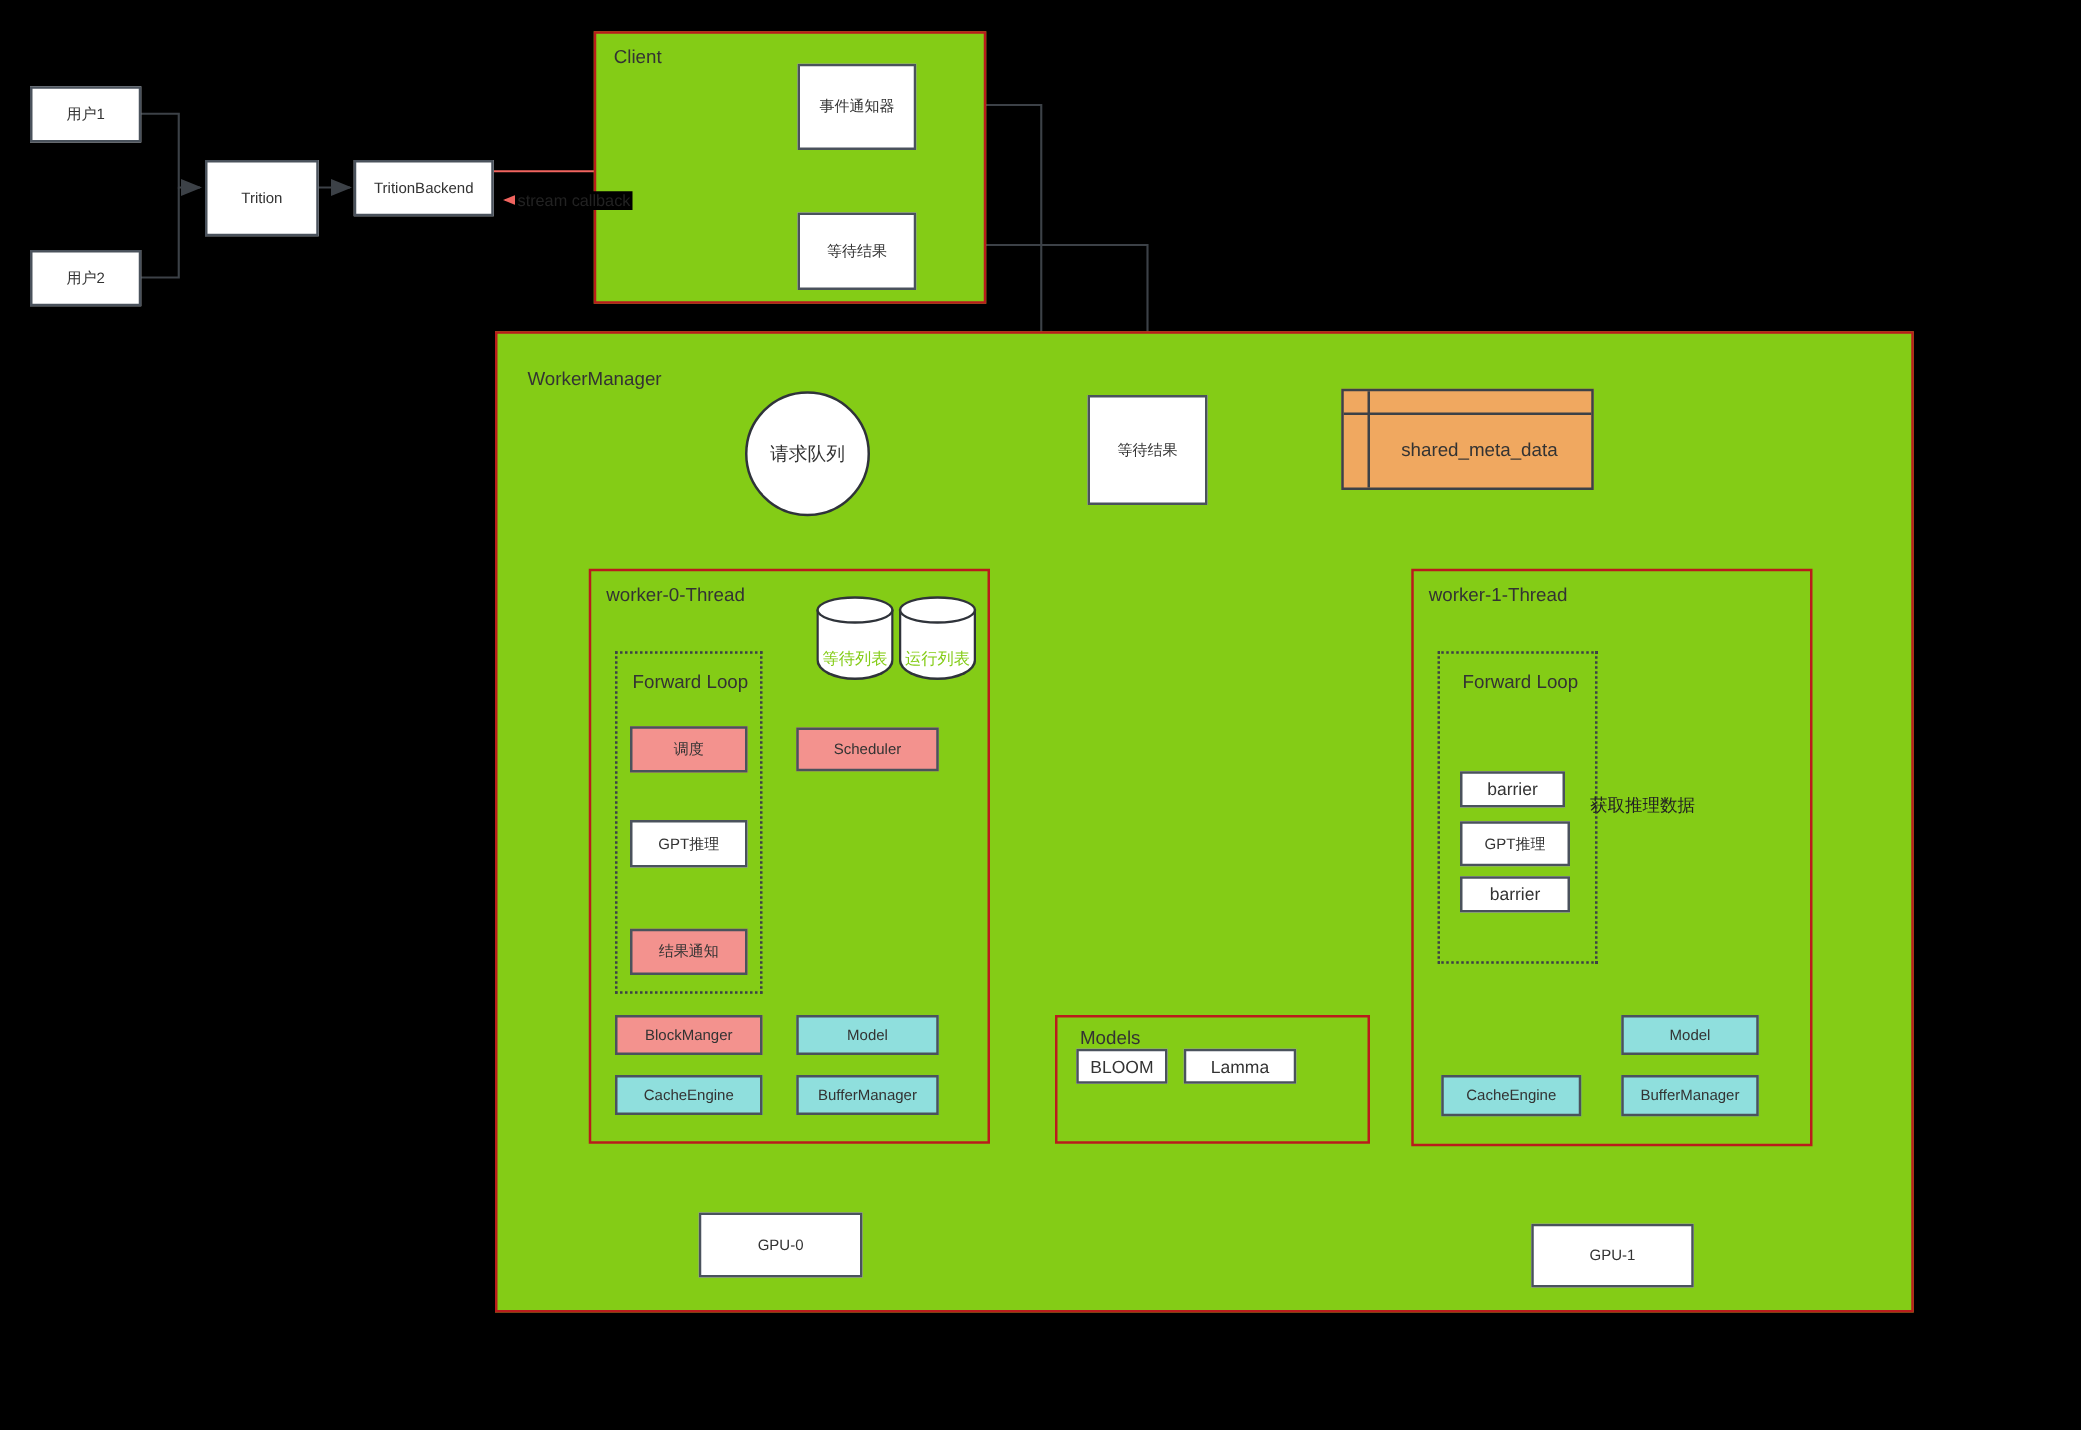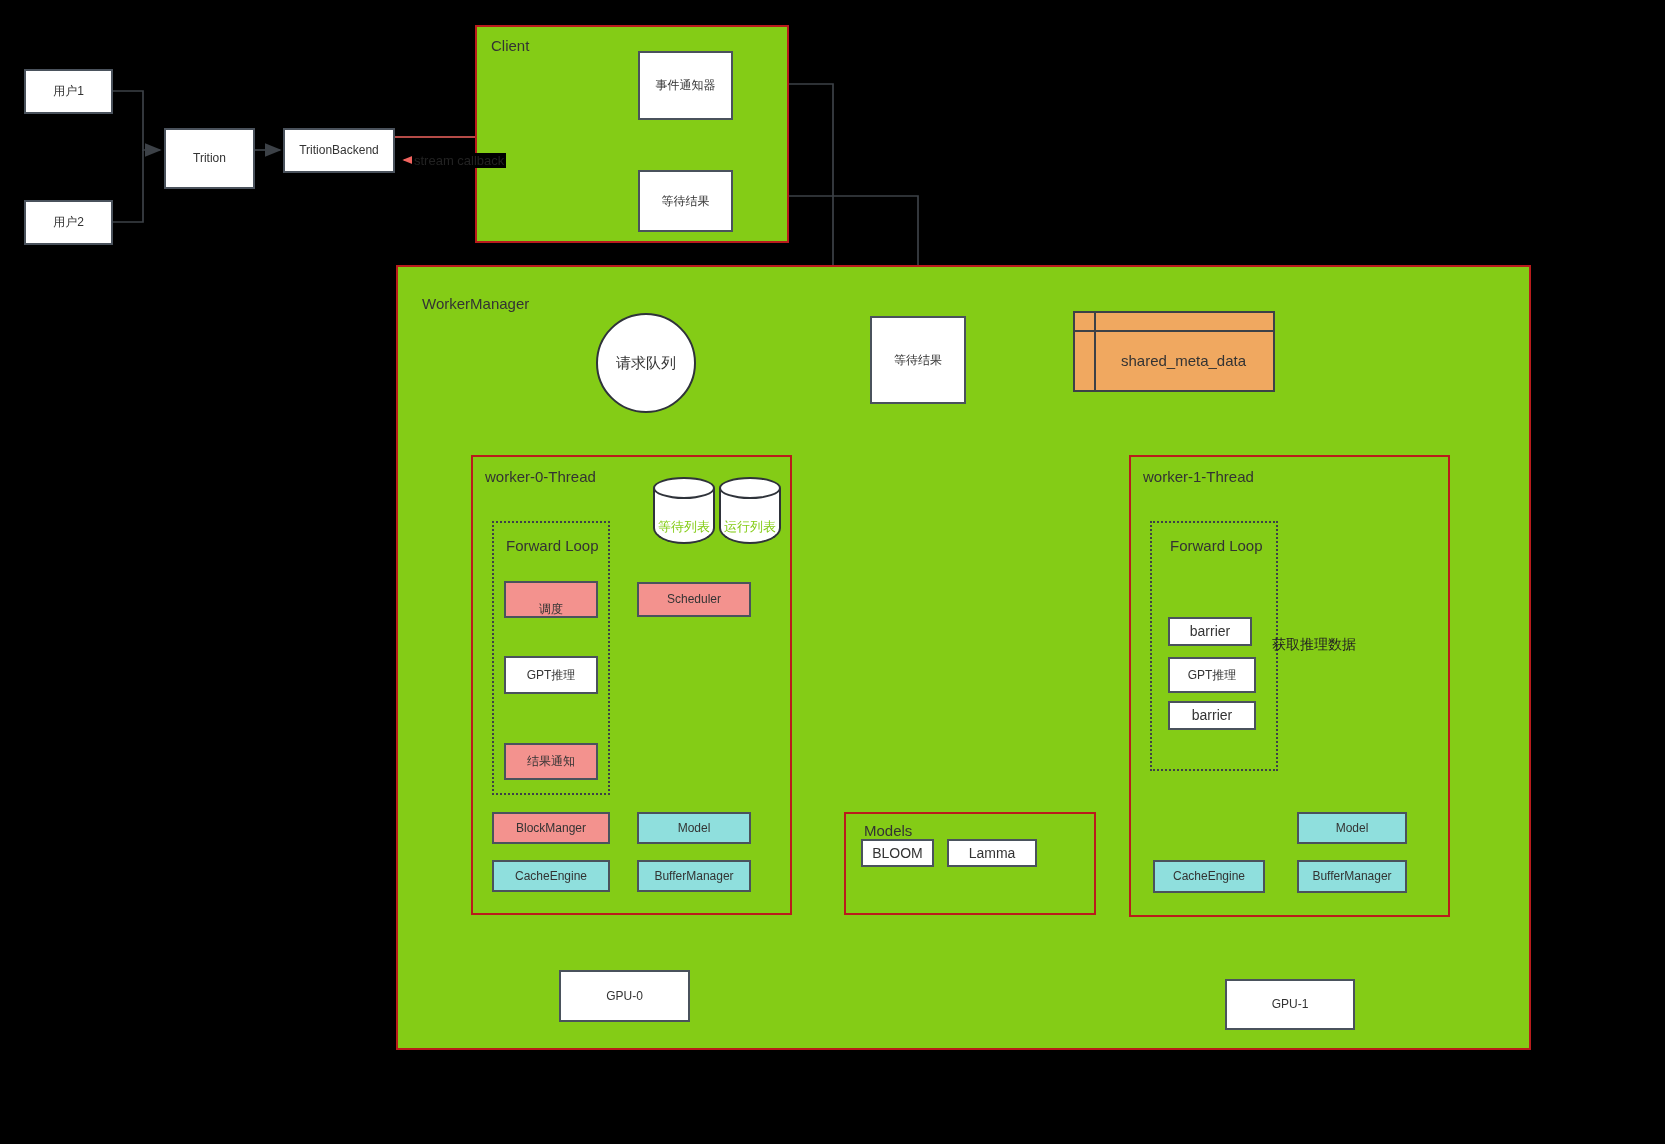"调度" div.node { align-items: flex-end -> none }
